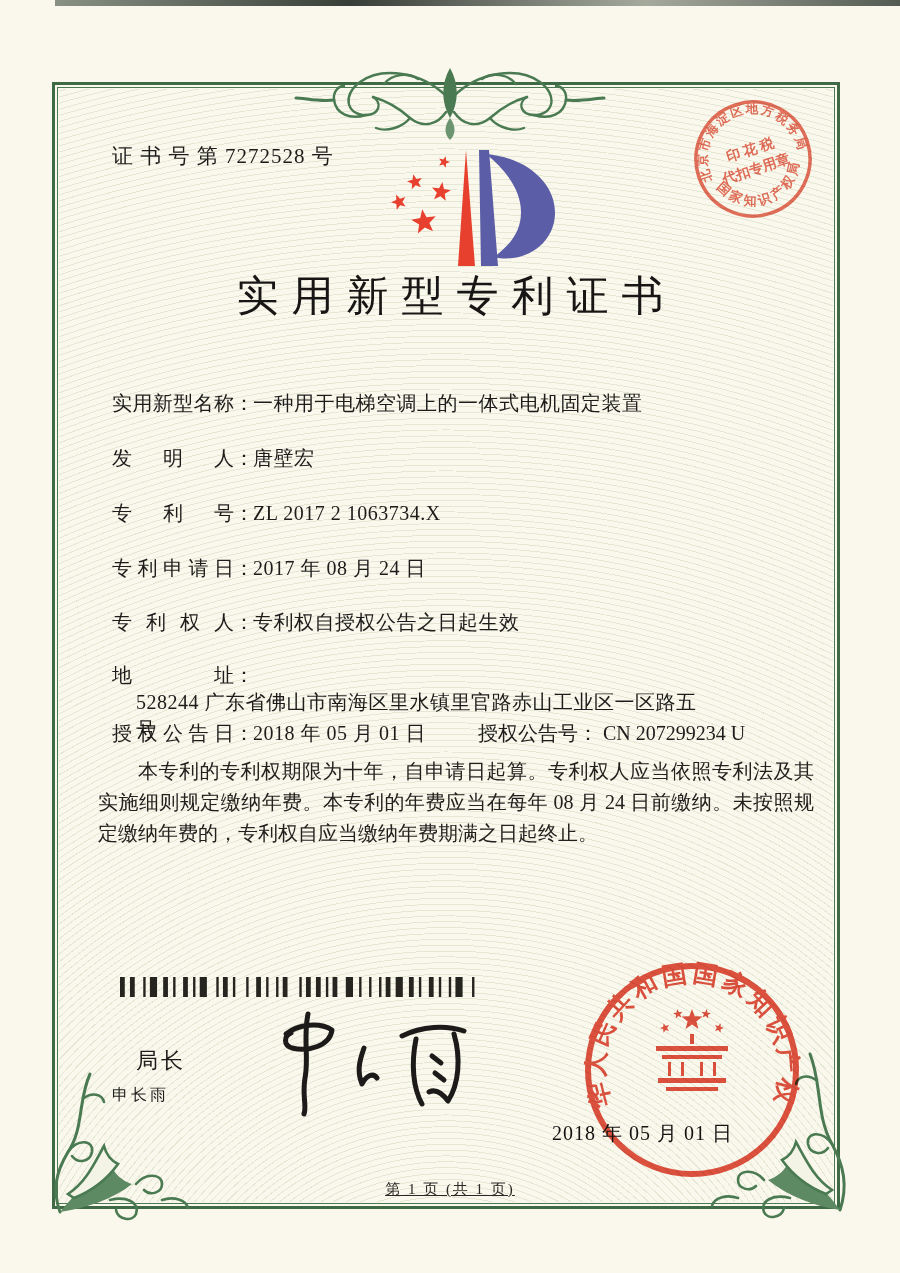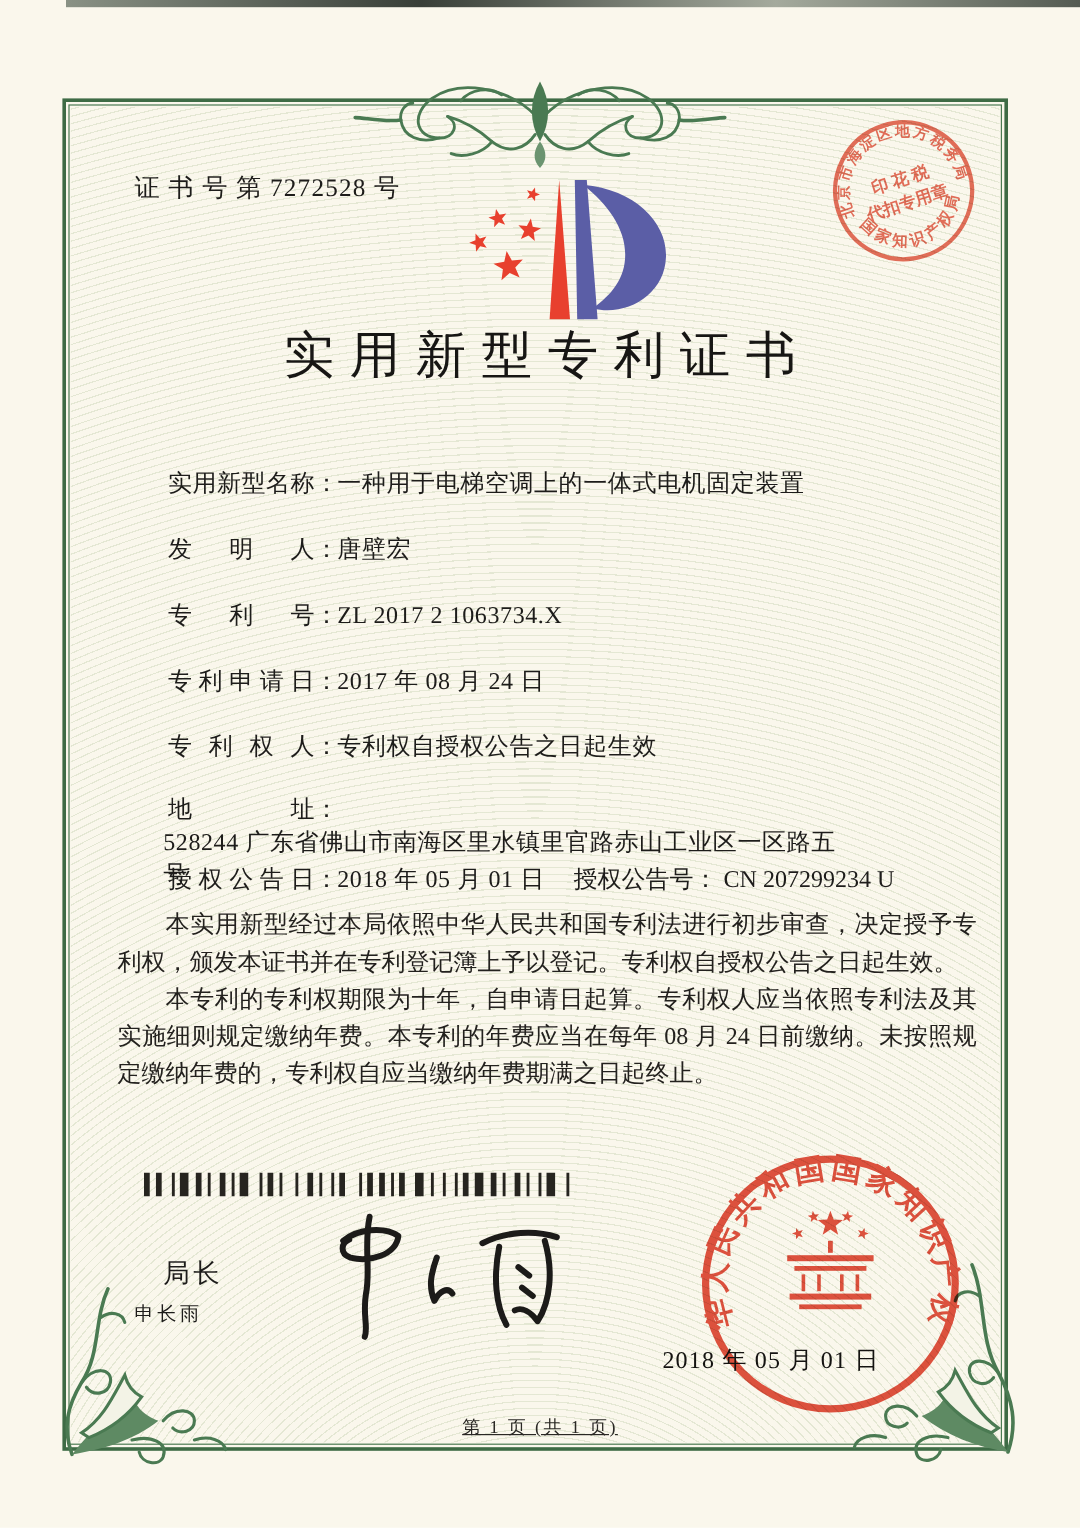"实用新型名称" .flabel { margin-left: 28px -> none }
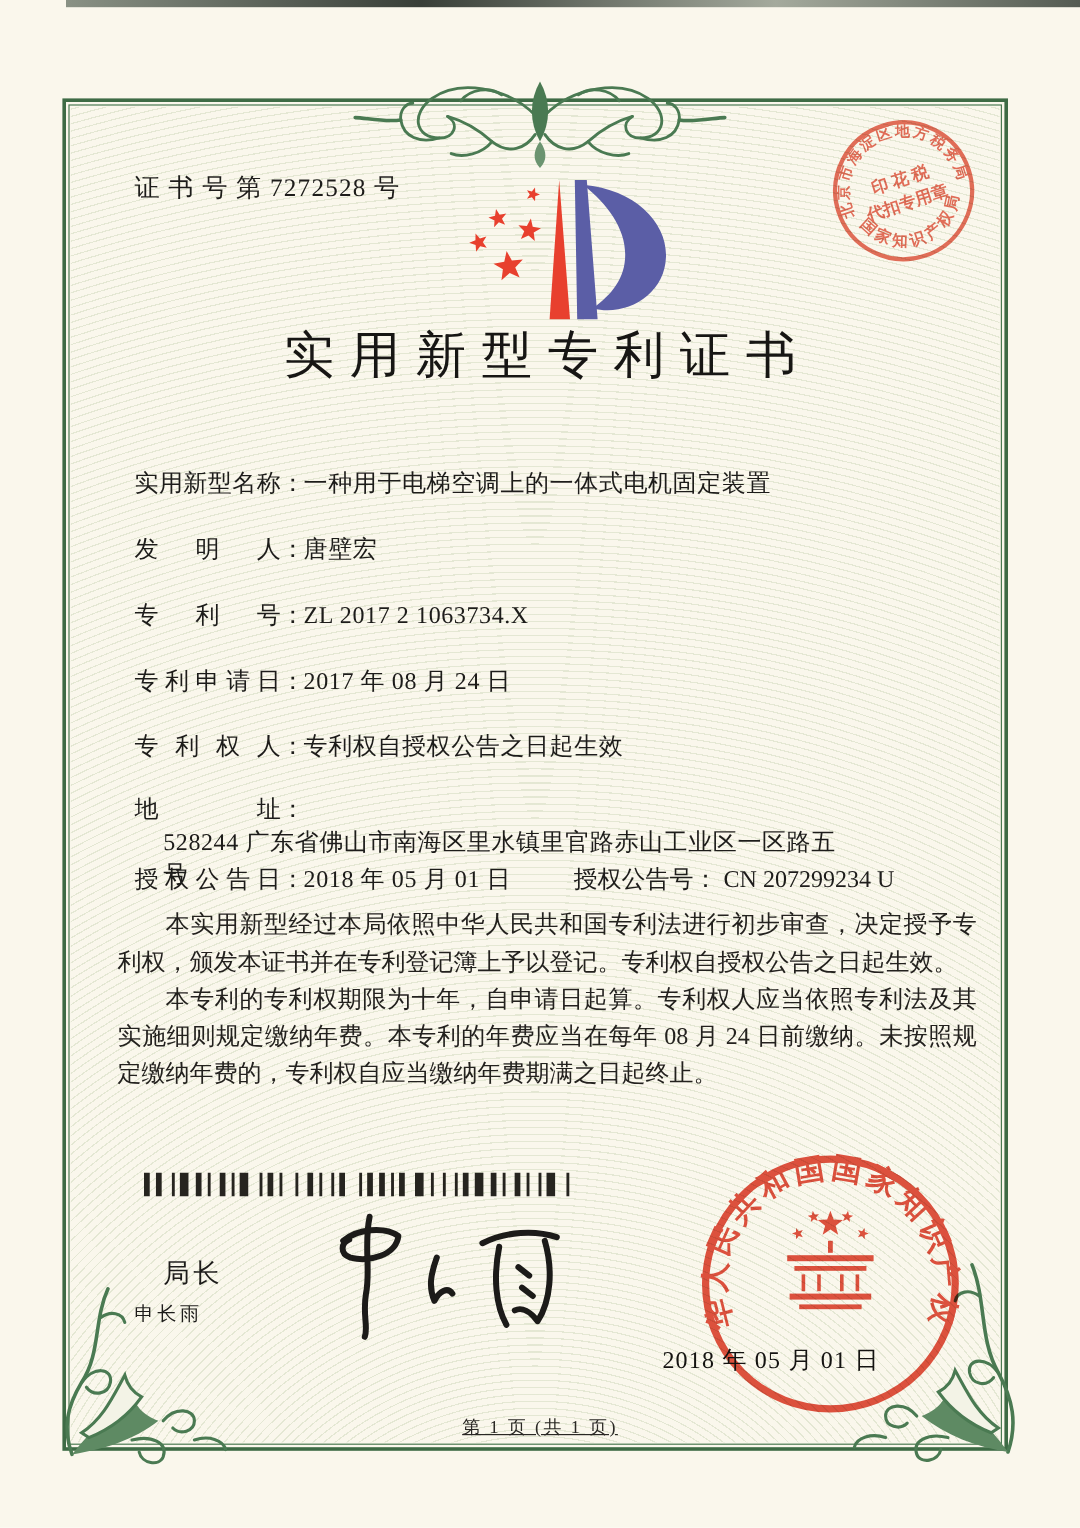"本实用新型经过本局依照中华人民共和国专利法进行初步审查，决定授予专利权，颁发本证" p { html: <p>本实用新型经过本局依照中华人民共和国专利法进行初步审查，决定授予专利权，颁发本证书并在专利登记簿上予以登记。专利权自授权公告之日起生效。</p> -> none }
